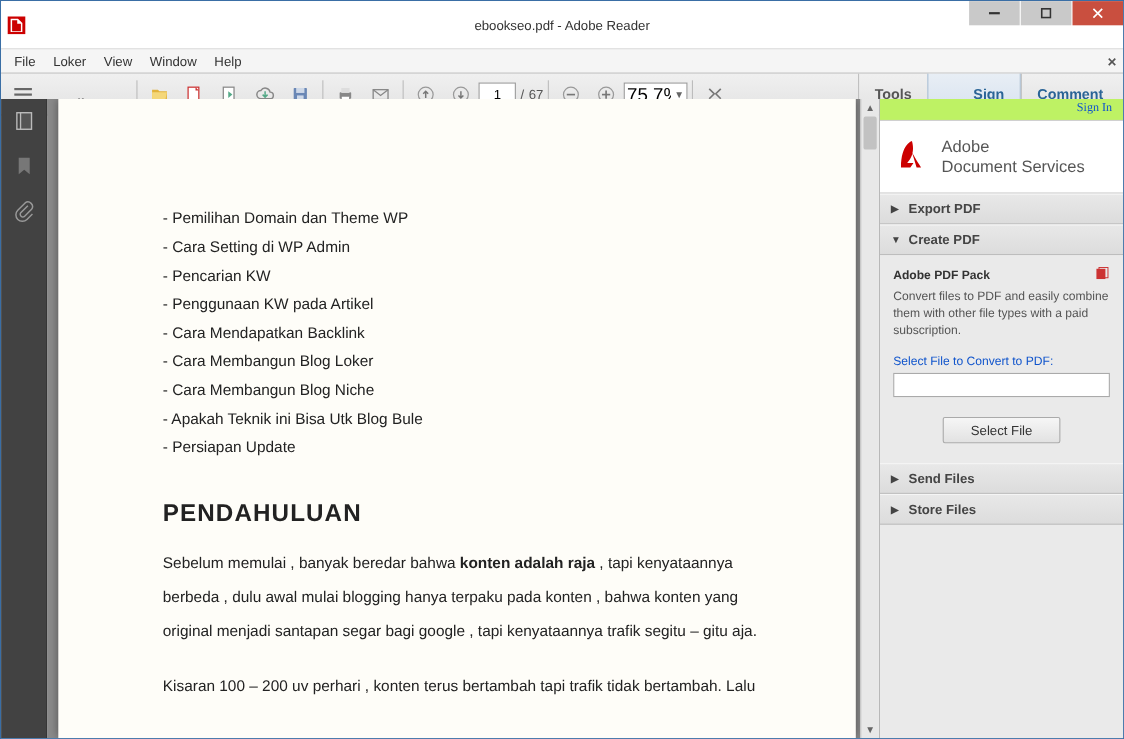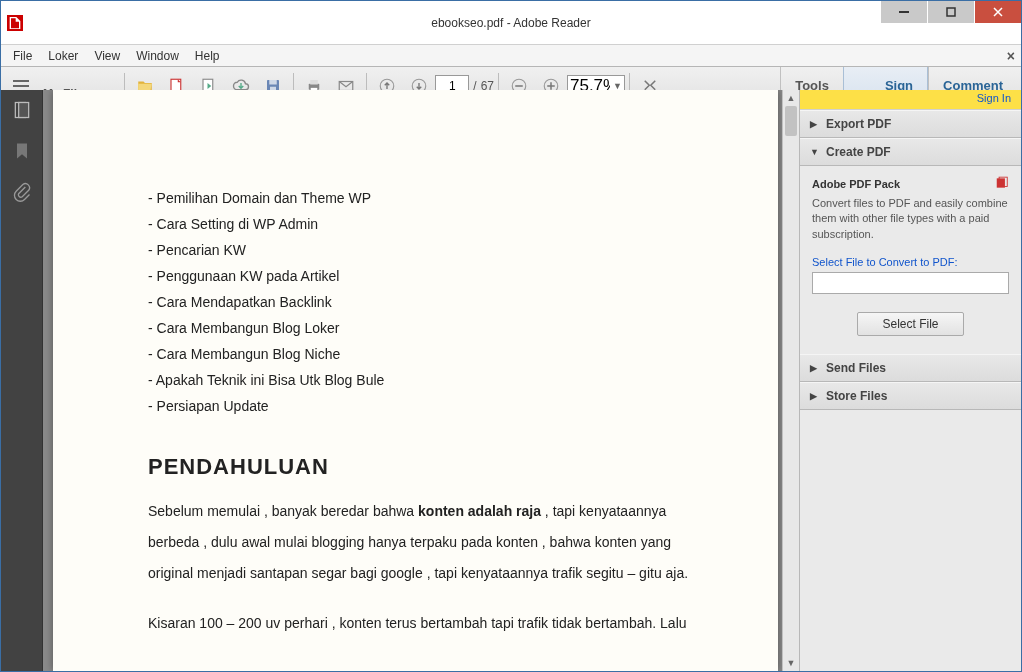"Sign In" .signin { background: #fde047 -> #bef264; font-family: none -> Liberation Serif, serif }
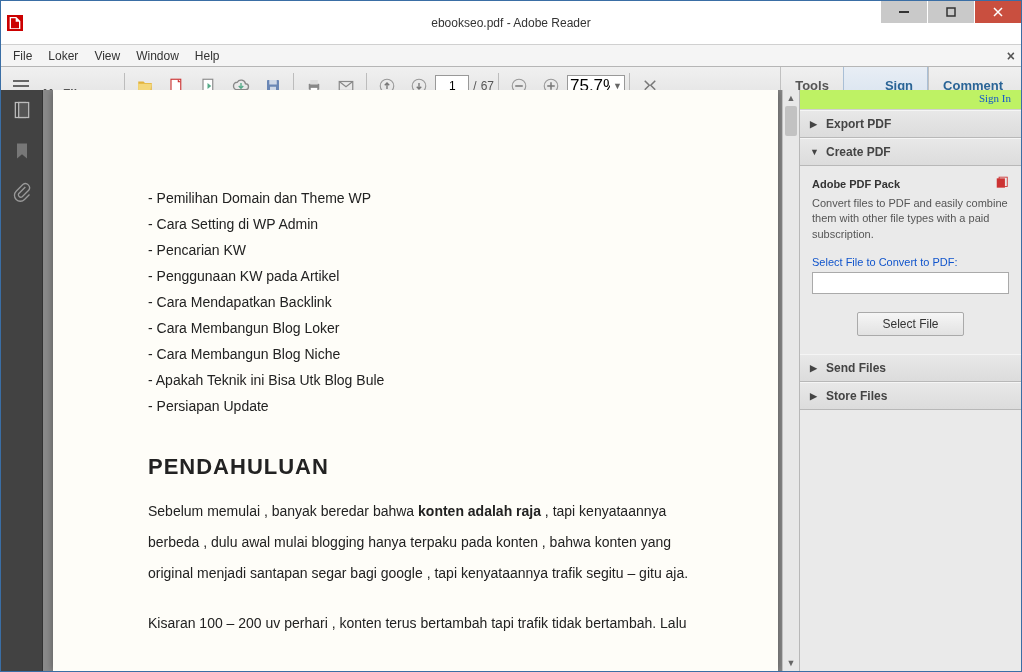"Adobe" div.adobeservices { html: none -> <div> <div> <svg> <path></path> </svg> </div> <div> <div>Adobe</div> <div>Document Services</div> </div> </div> }
